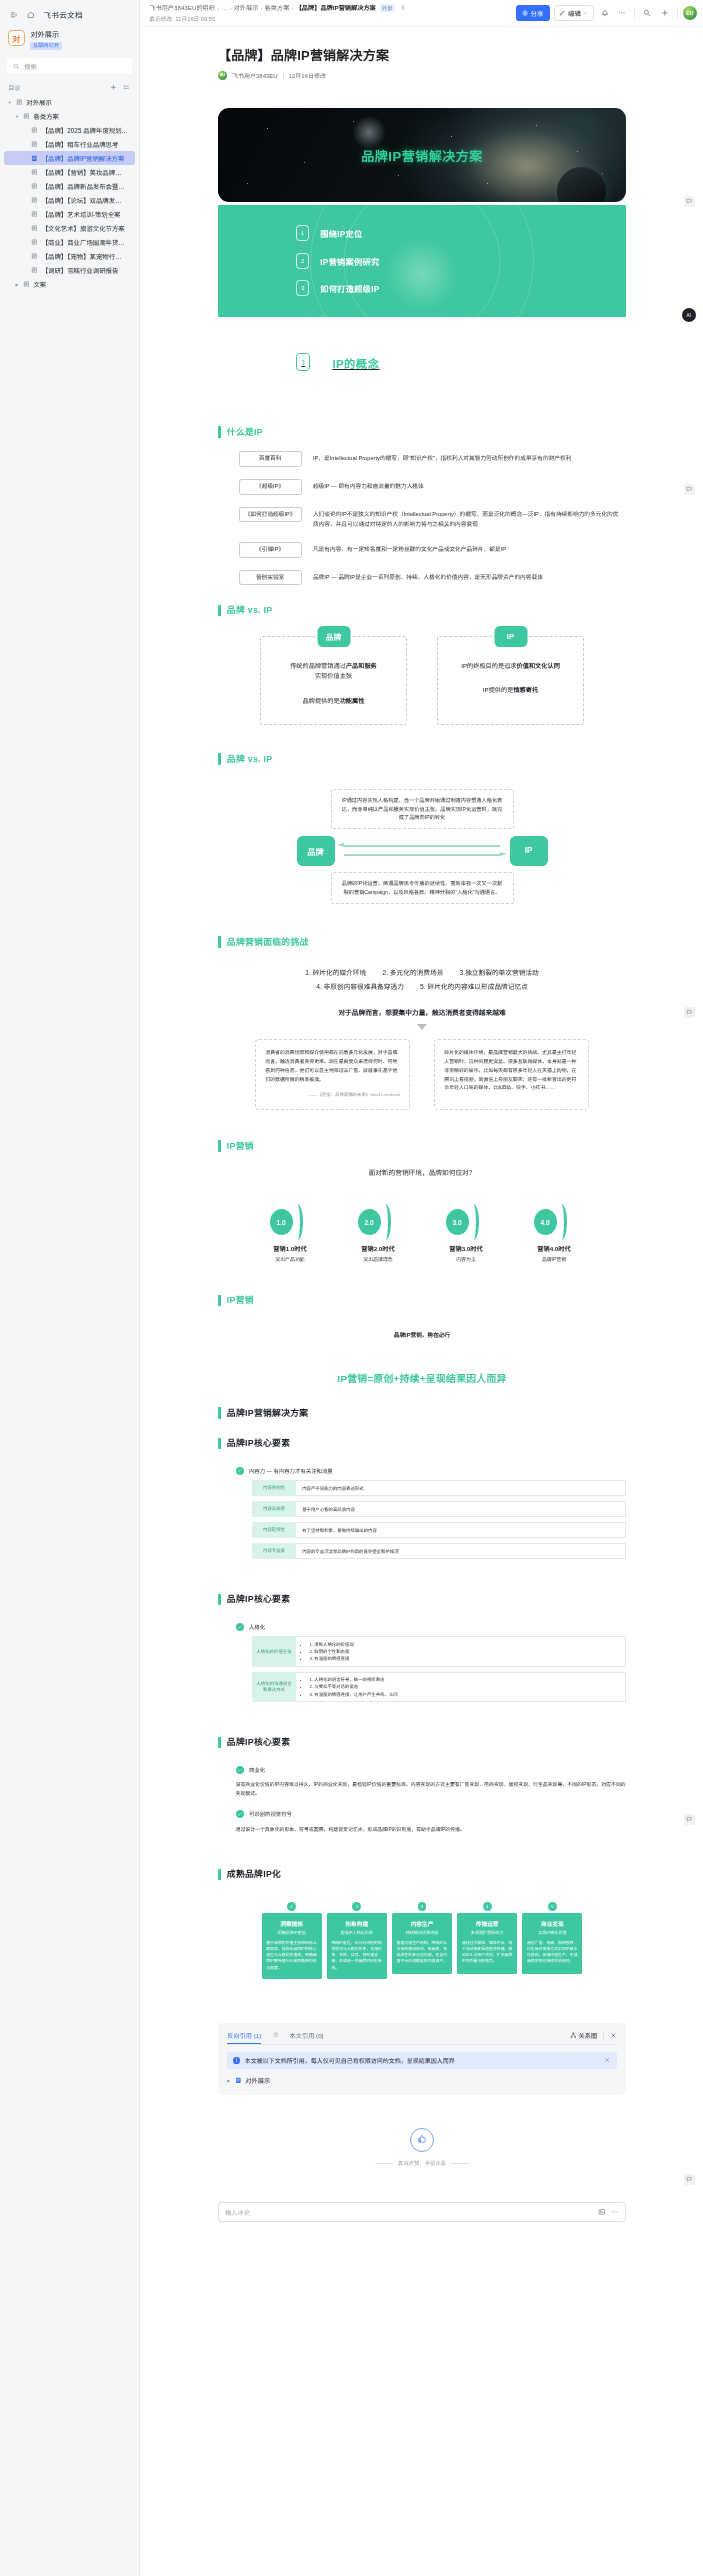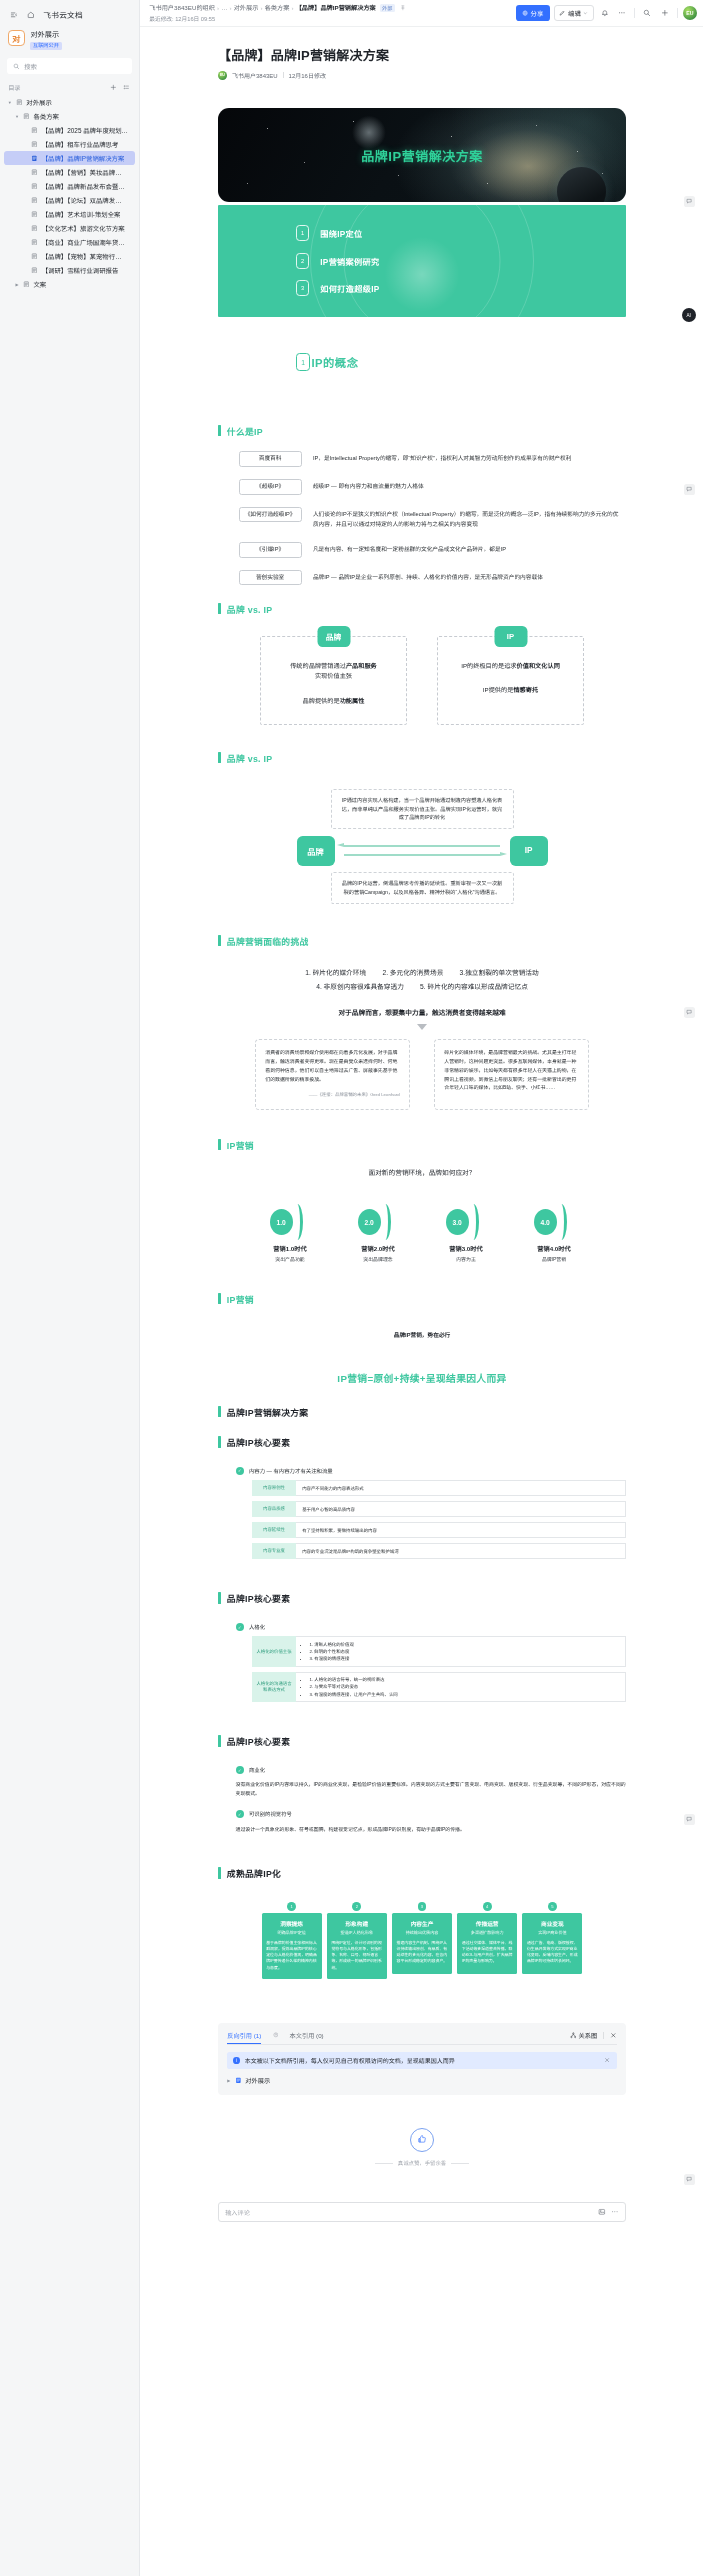"IP的概念" .sec-banner { align-items: center -> flex-end; gap: 1px -> 22px; text-decoration: none -> underline }
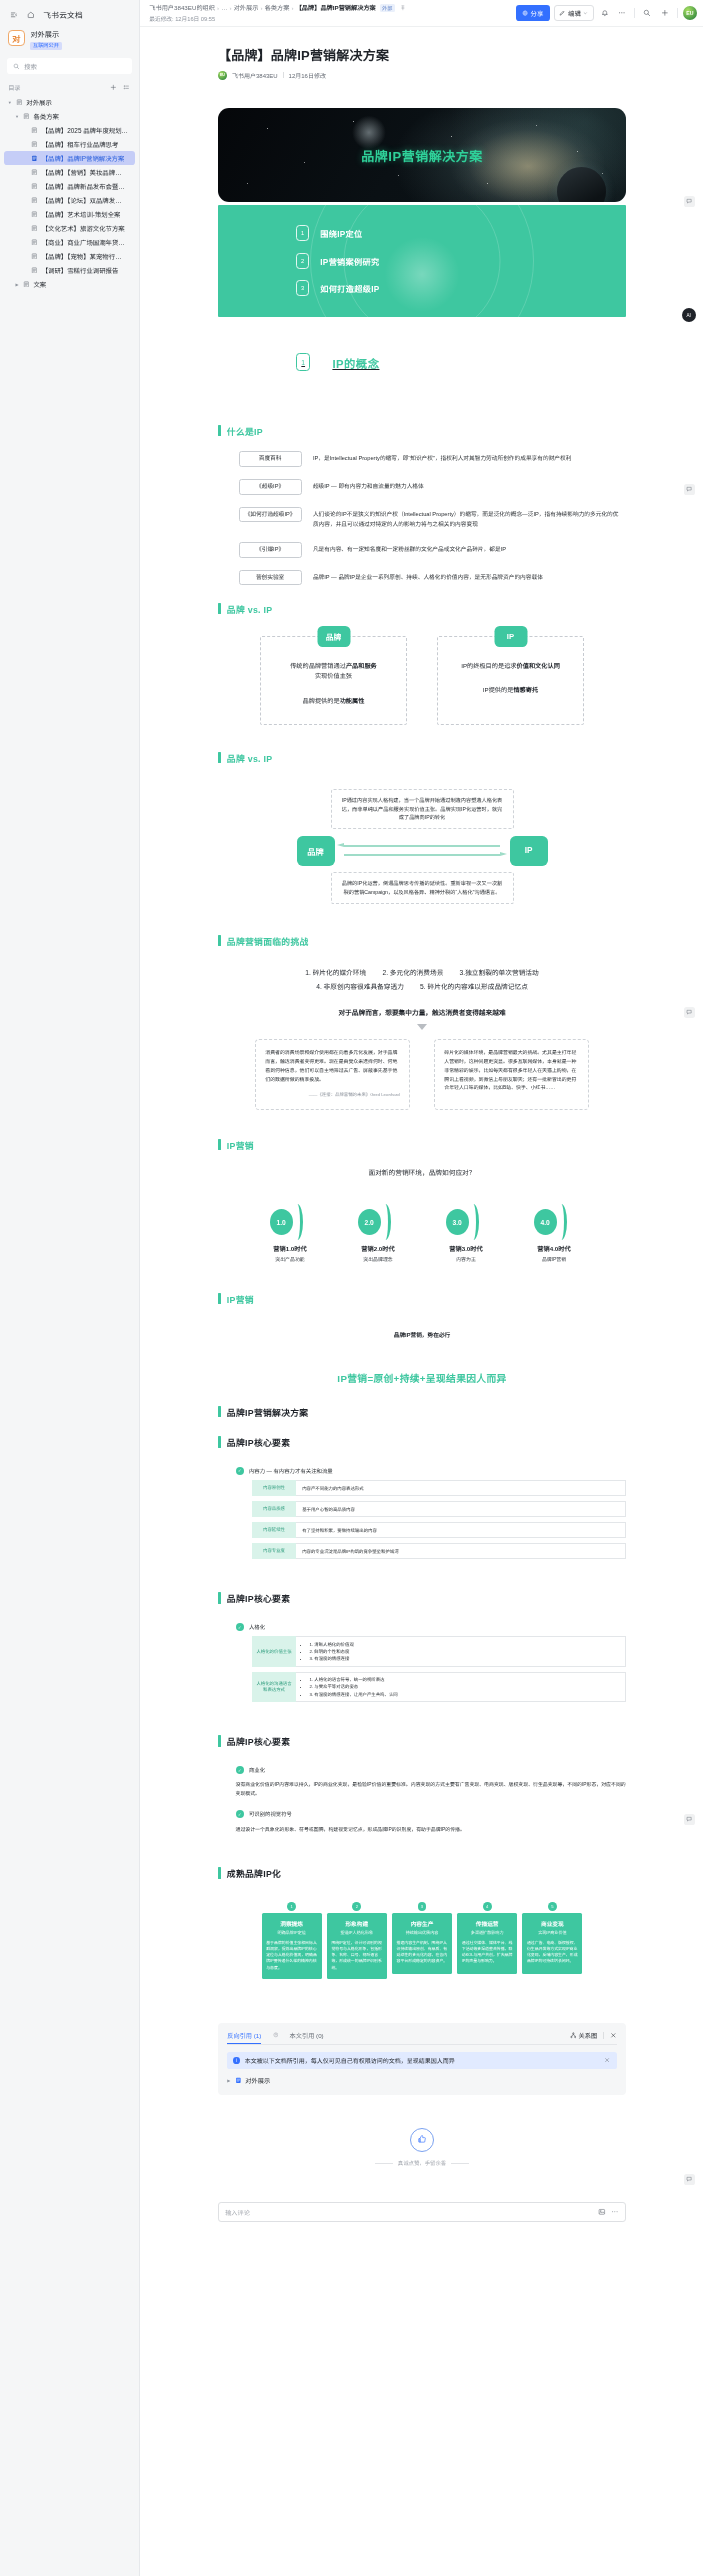"什么是IP" .h-rule { align-items: flex-start -> flex-end }
